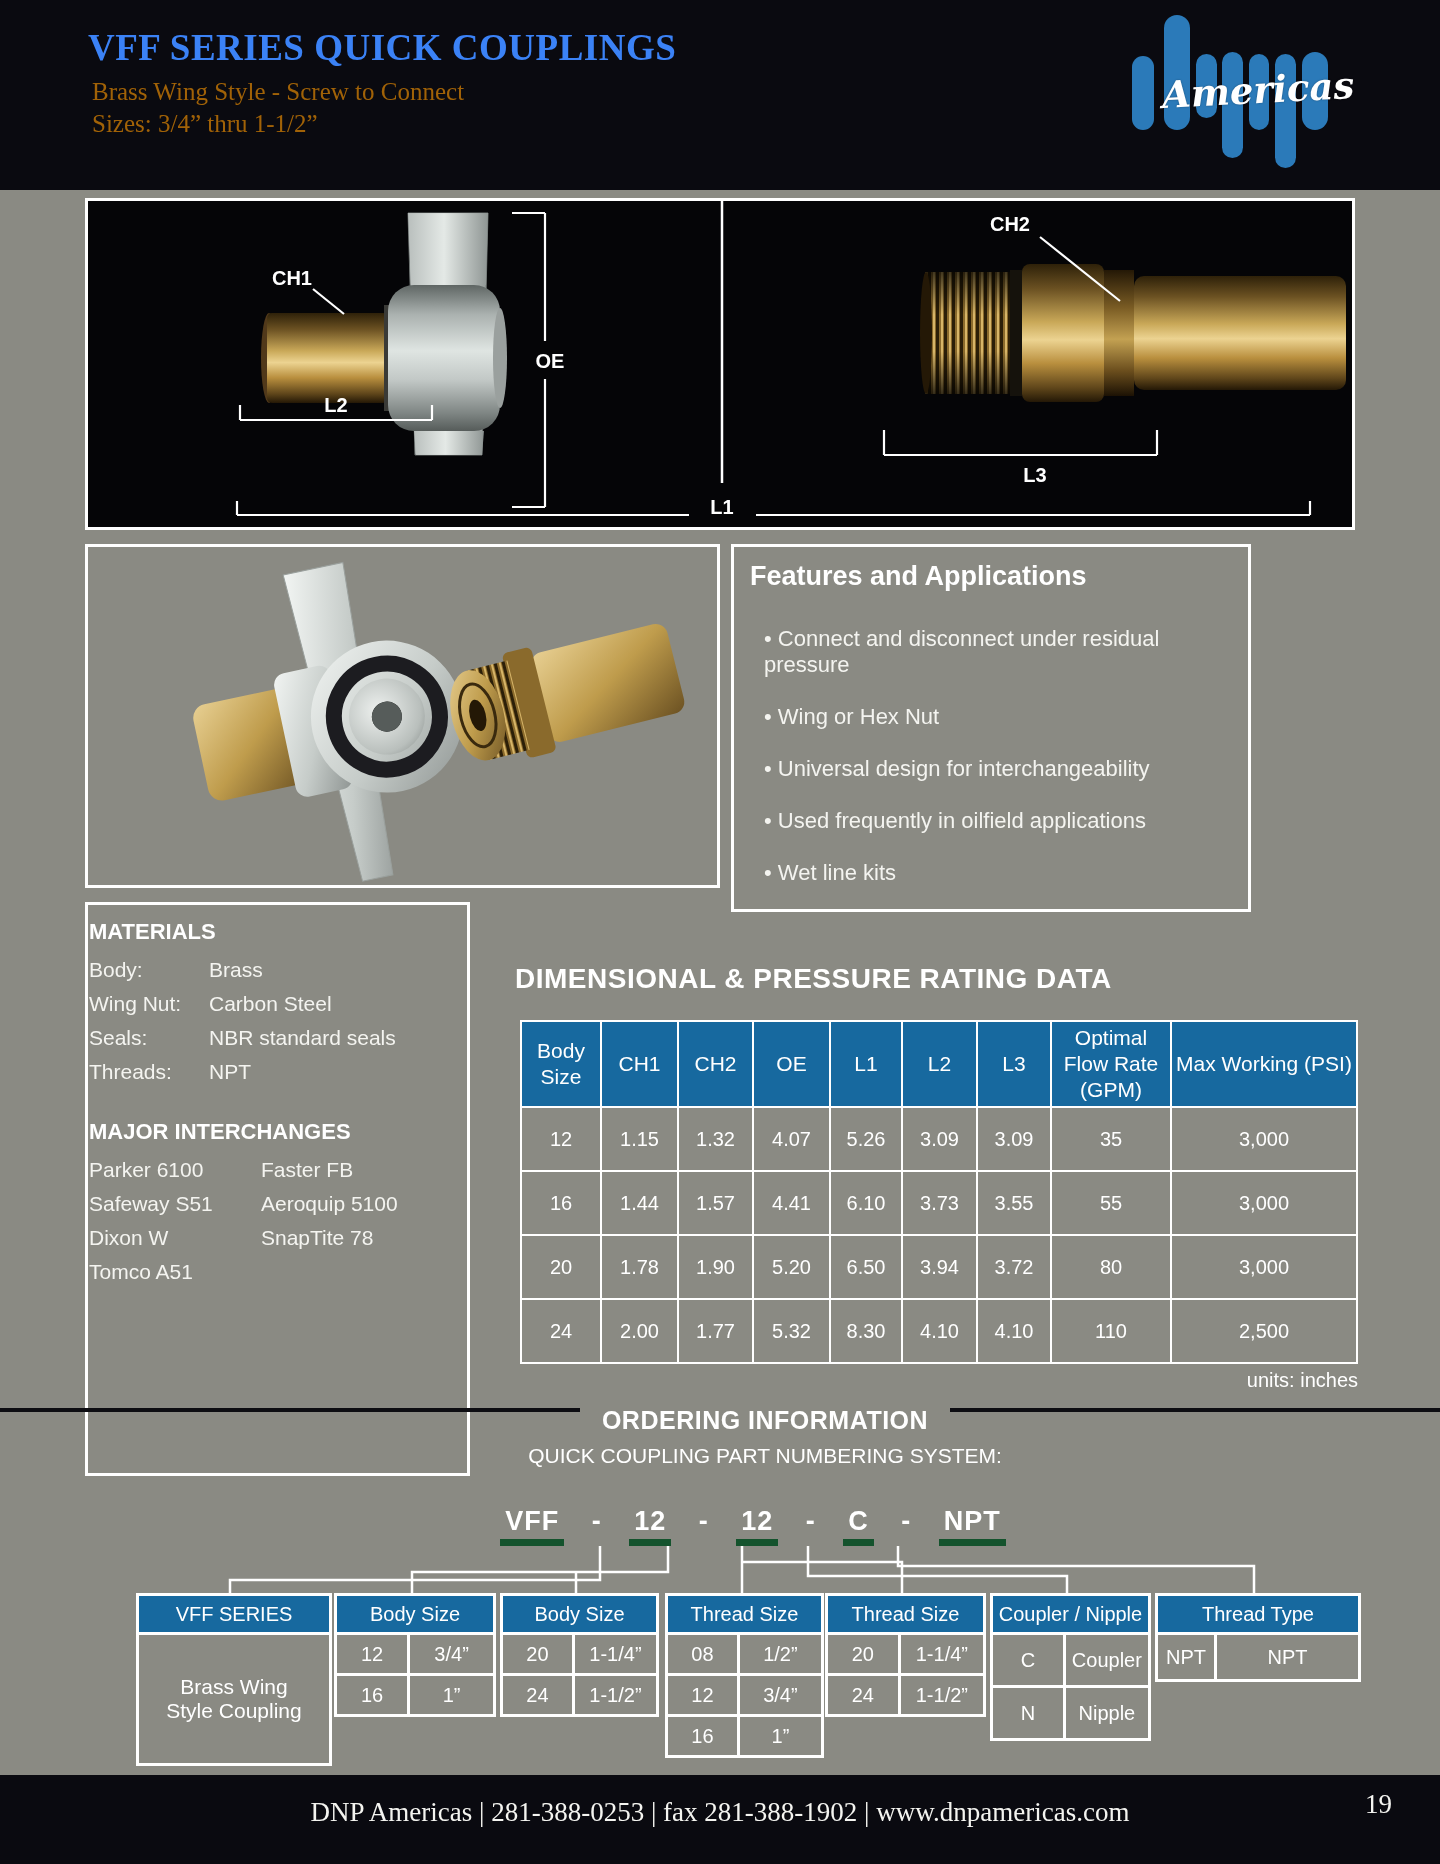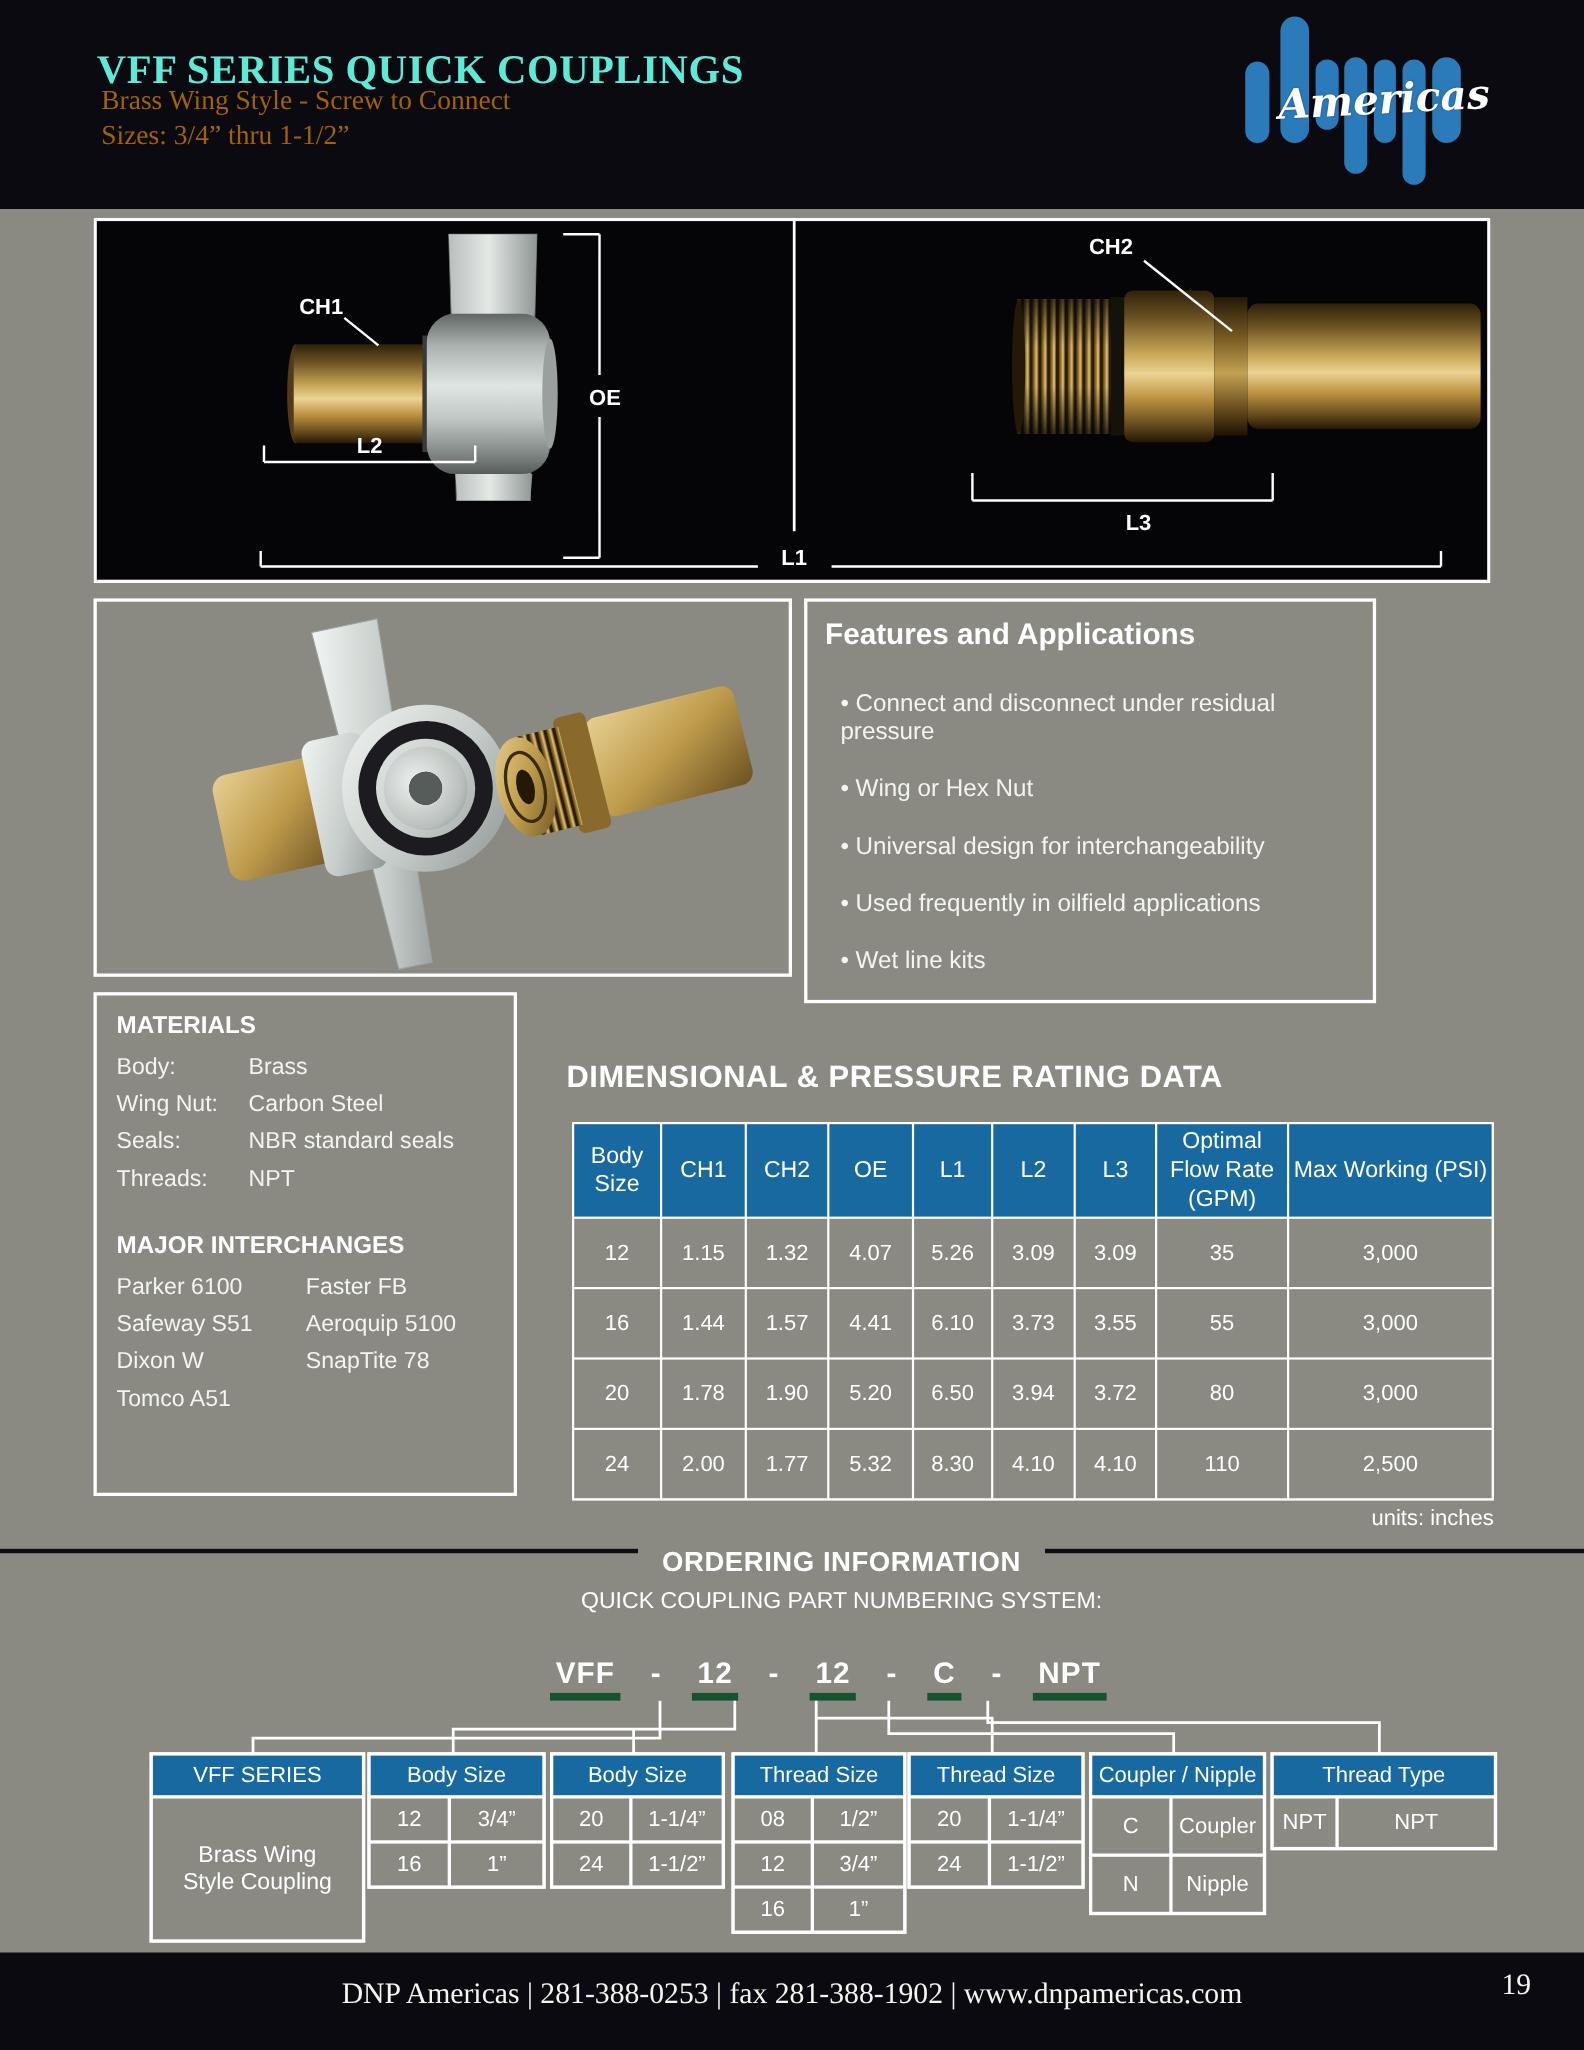"VFF SERIES QUICK COUPLINGS" .h-title { color: #5eead4 -> #3b82f6; top: 42px -> 26px }
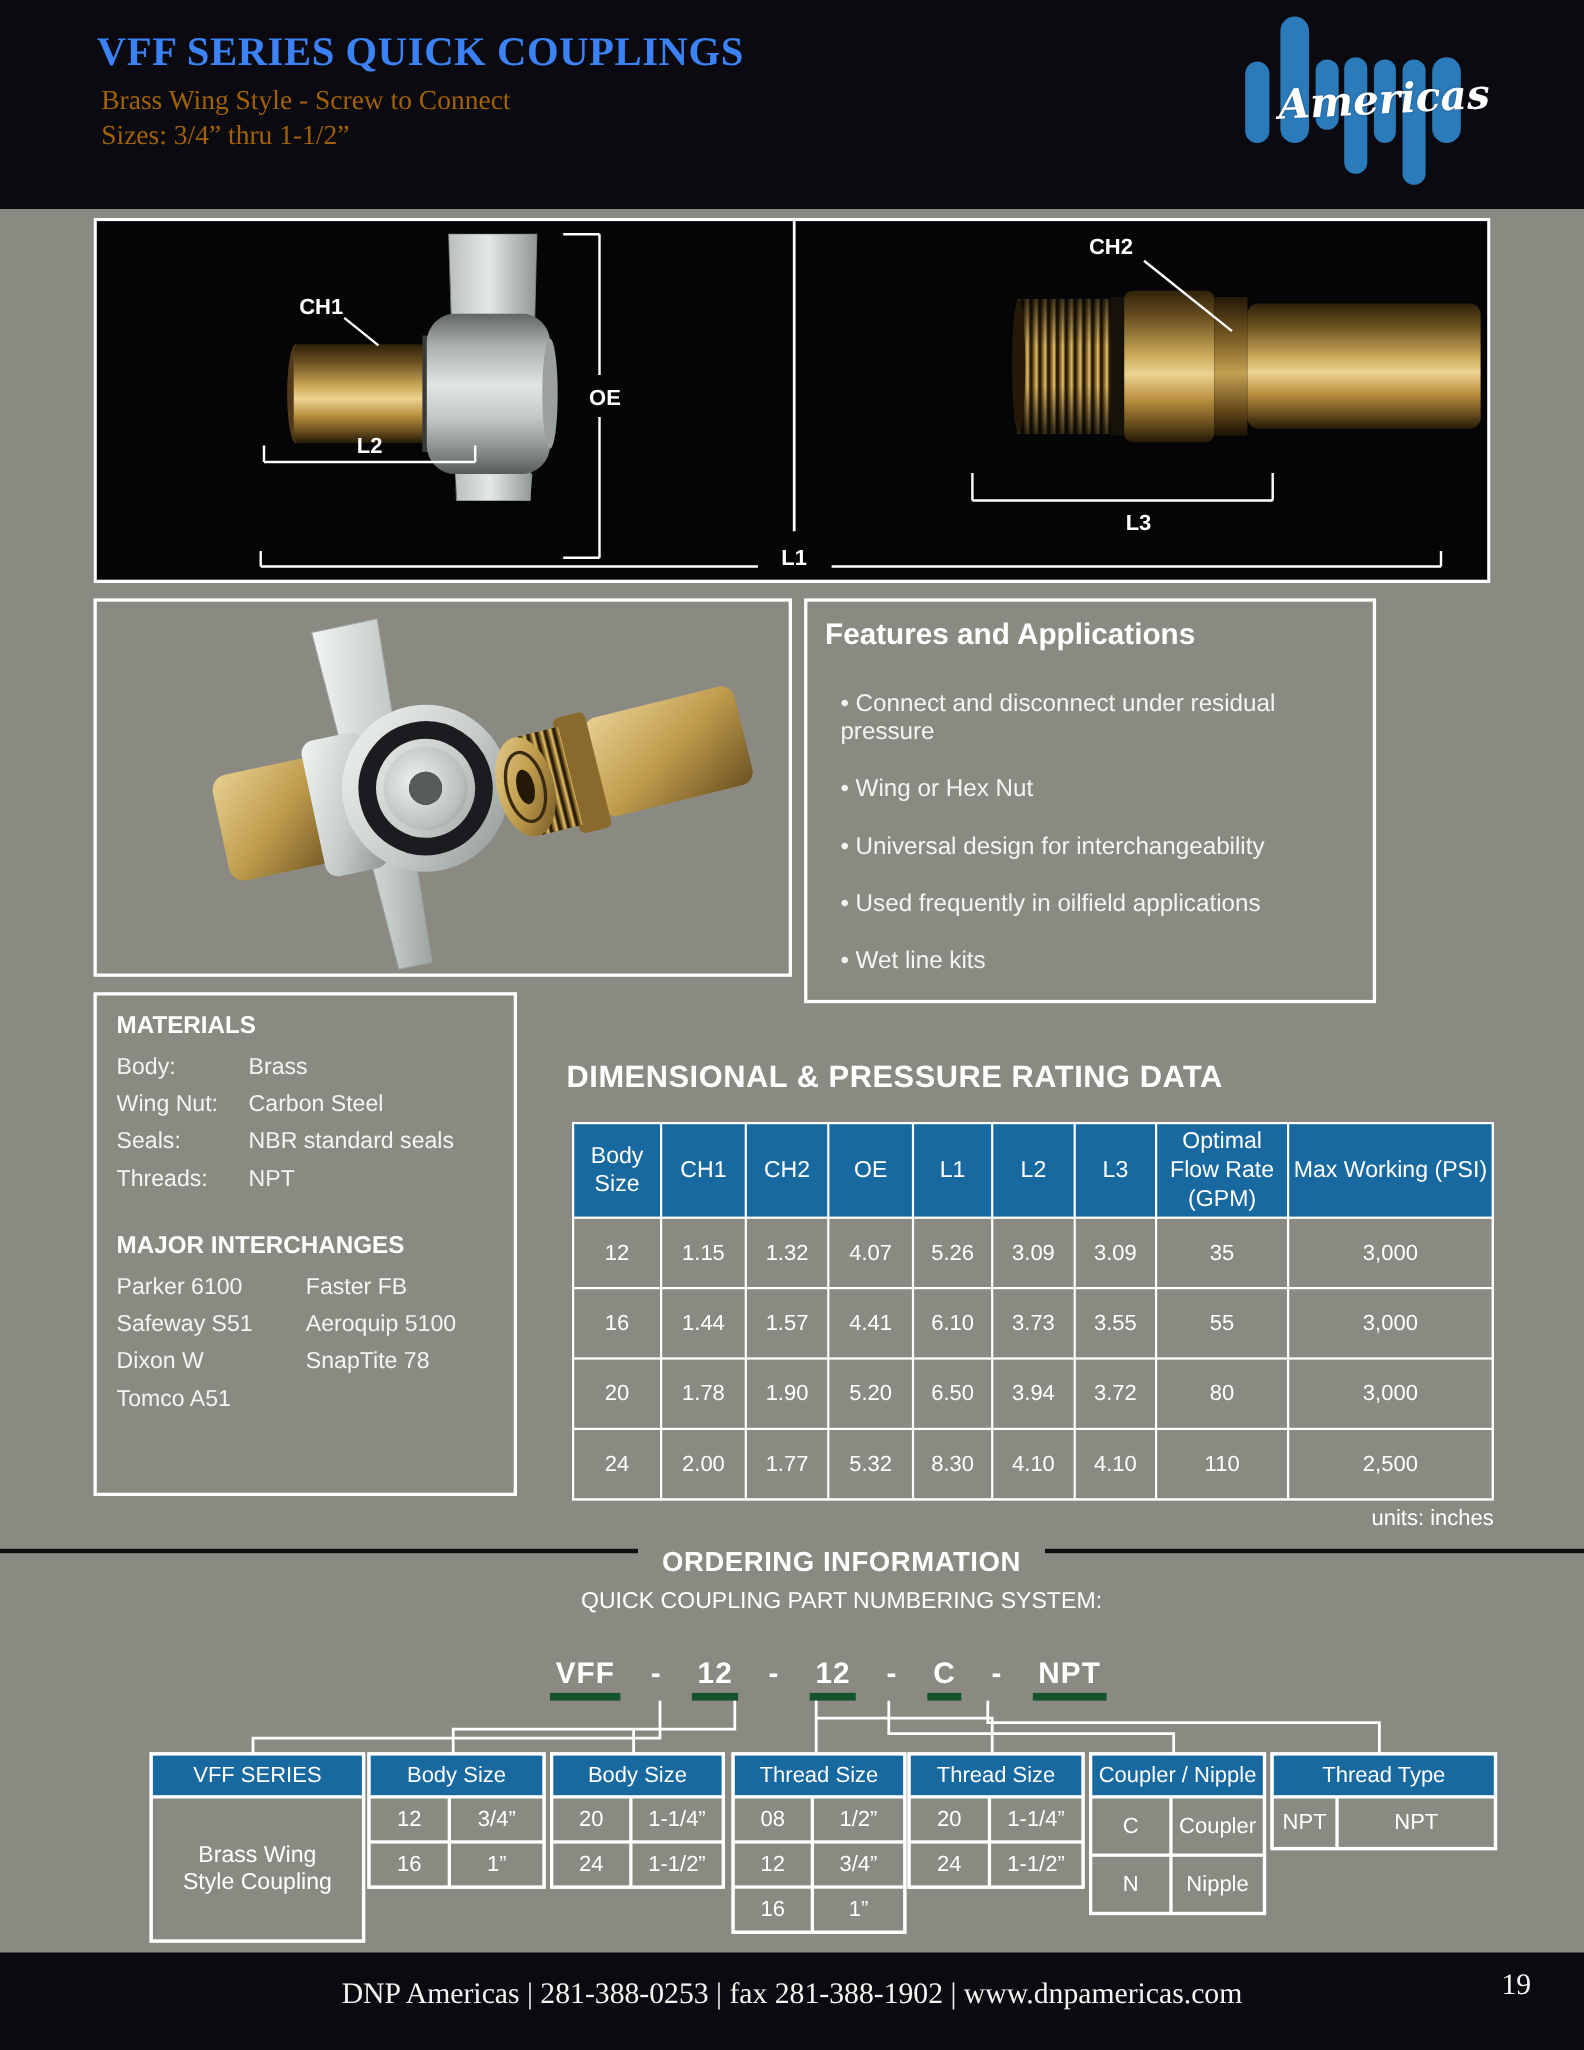"MATERIALS" .materials { height: 458px -> 574px; padding: 14px 0 0 18px -> 14px 0 0 1px }
